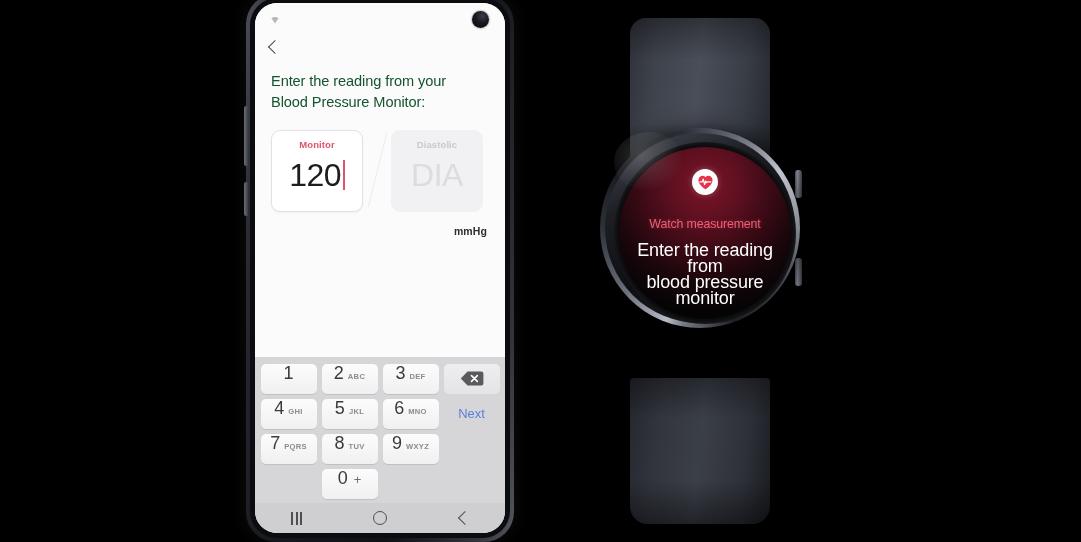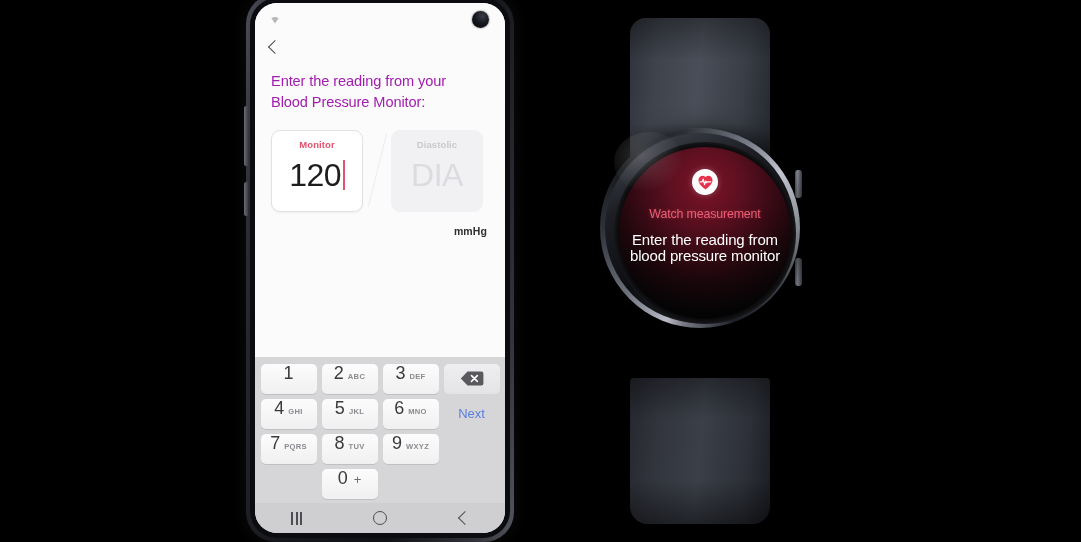"Enter the reading from your" .prompt { color: #a21caf -> #14532d }
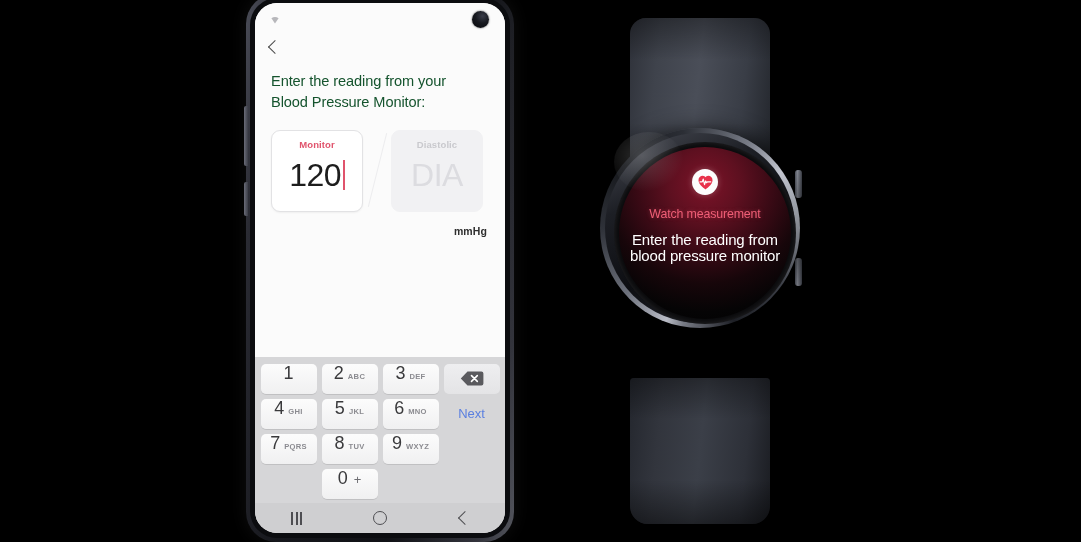"Watch measurement" .watch-title { margin-top: 12px -> 22px }
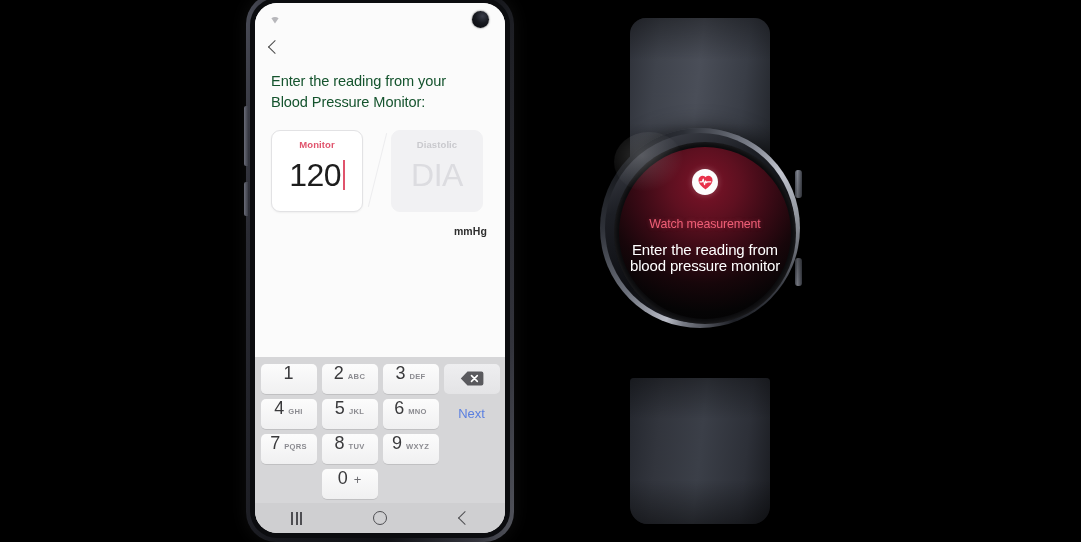"Enter the reading from" .watch-sub { font-size: 15px -> 18px }
